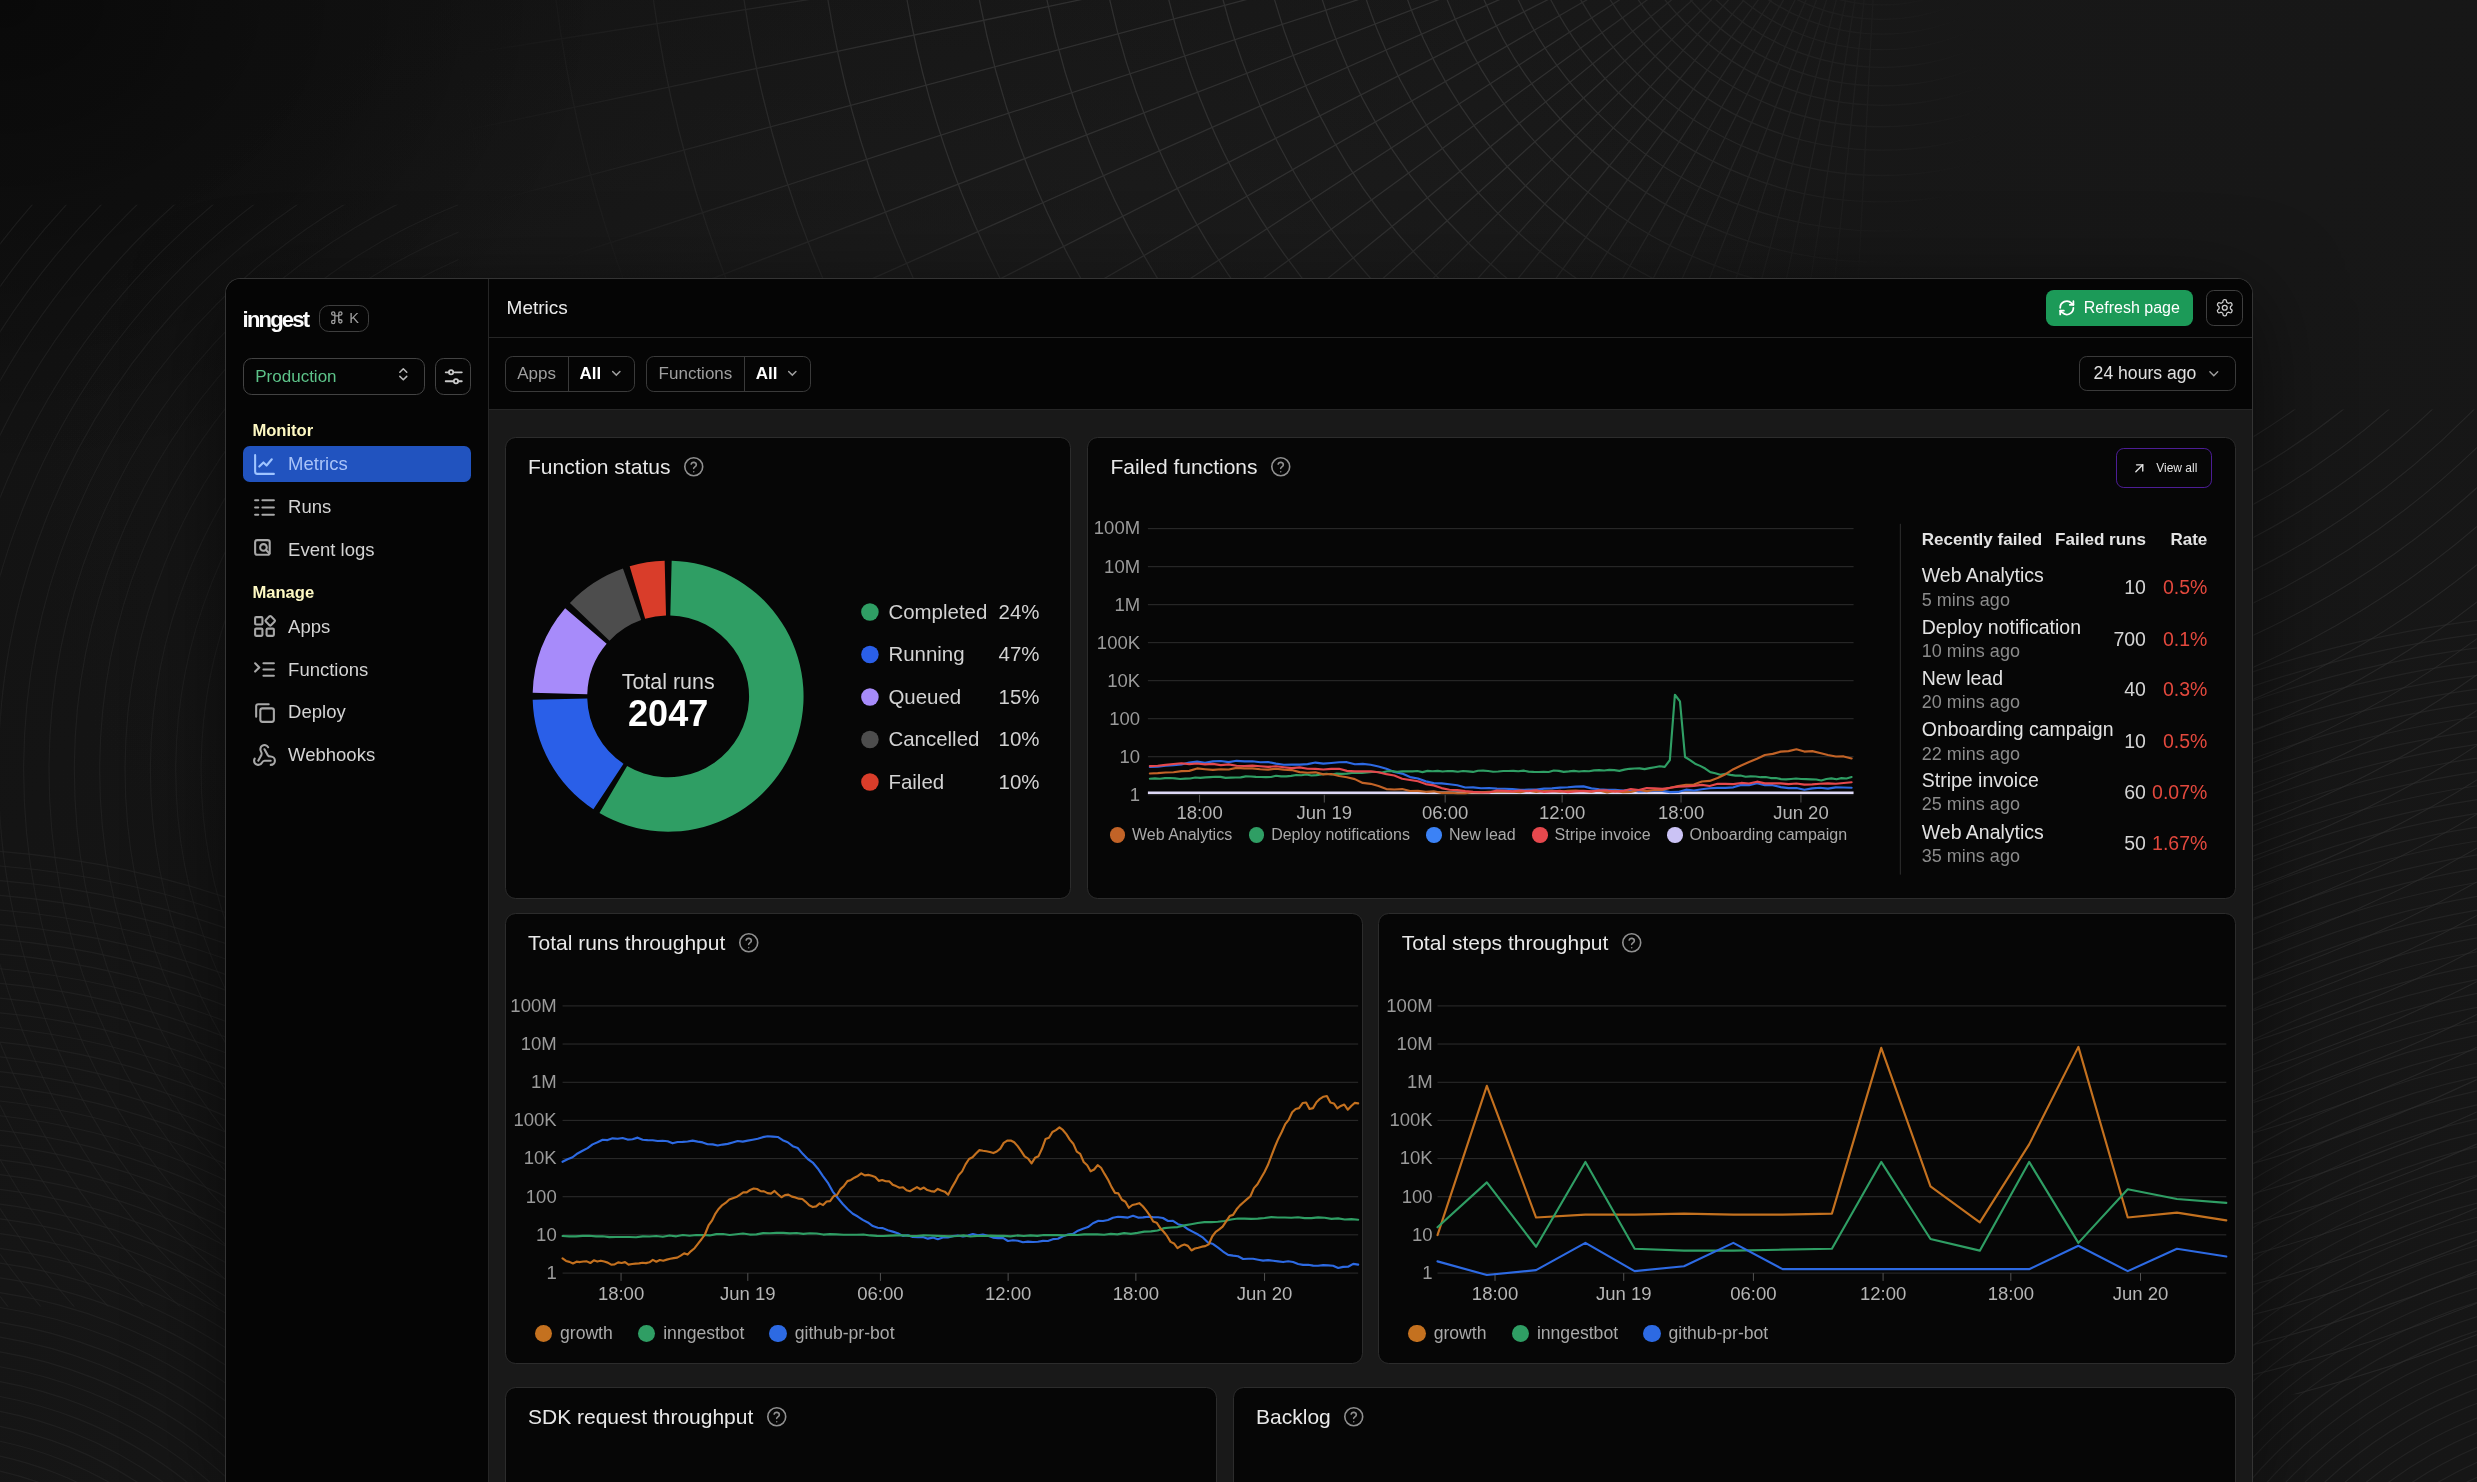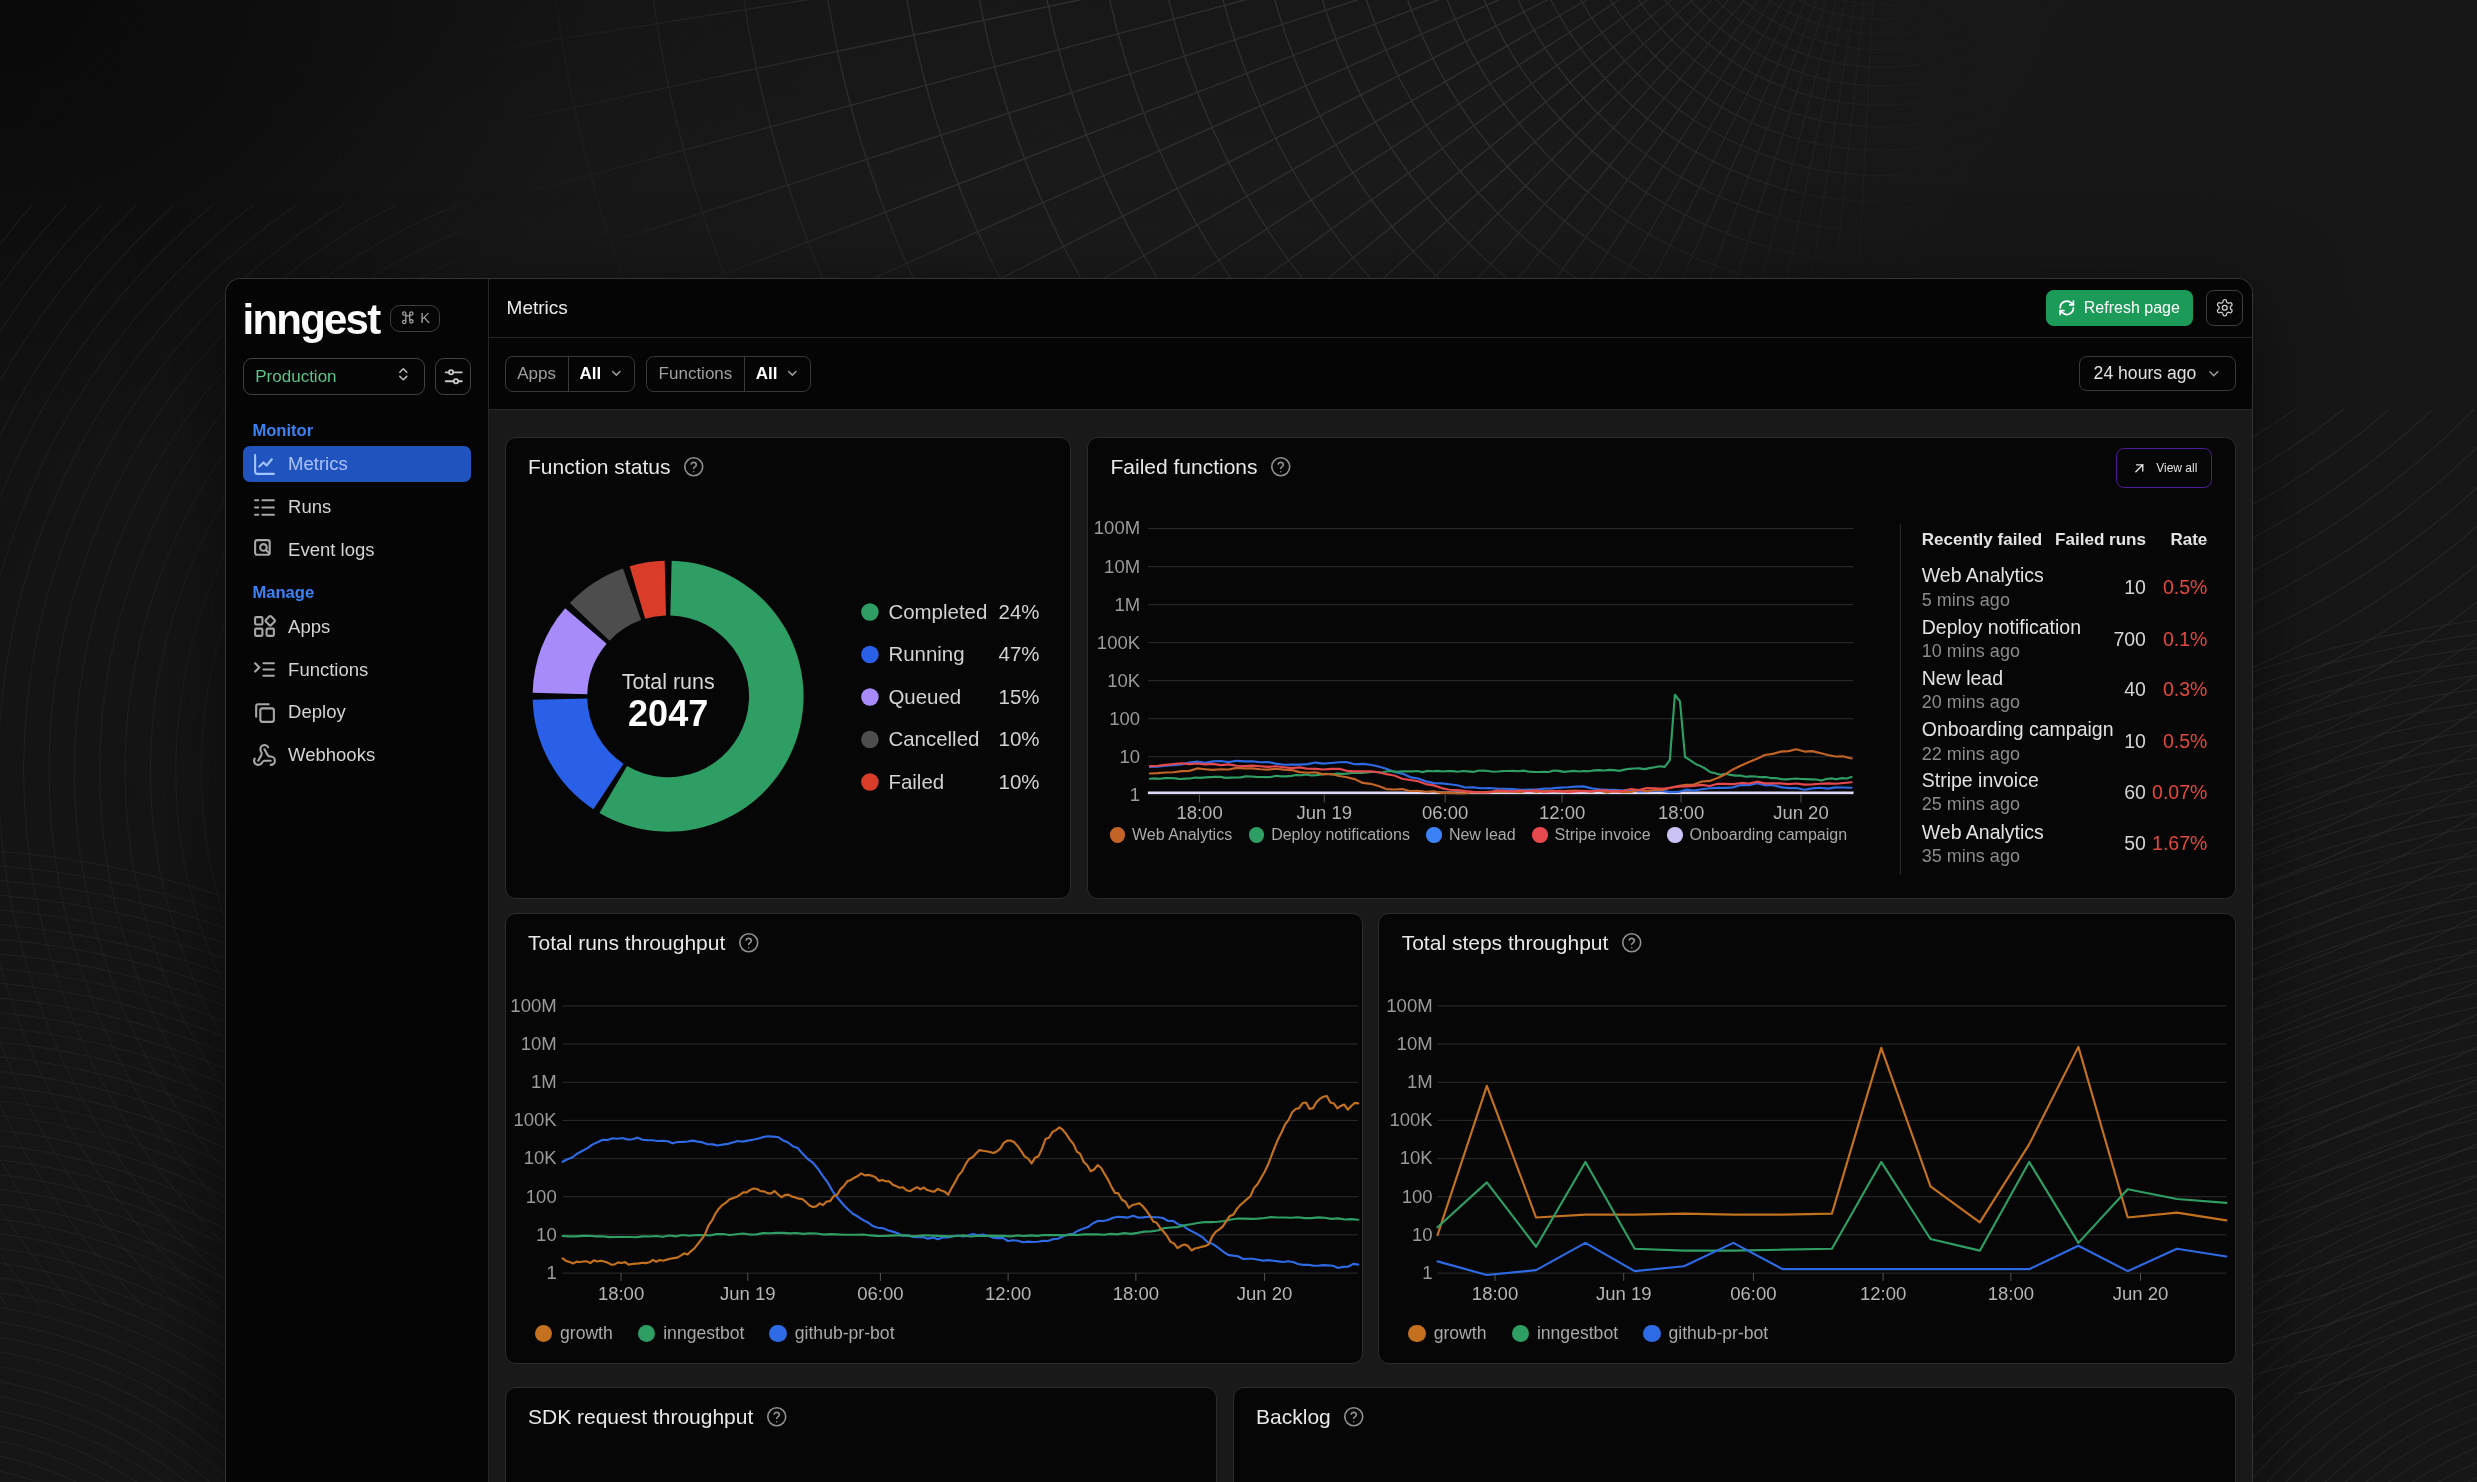"inngest" .logo { font-size: 42px -> 22px }
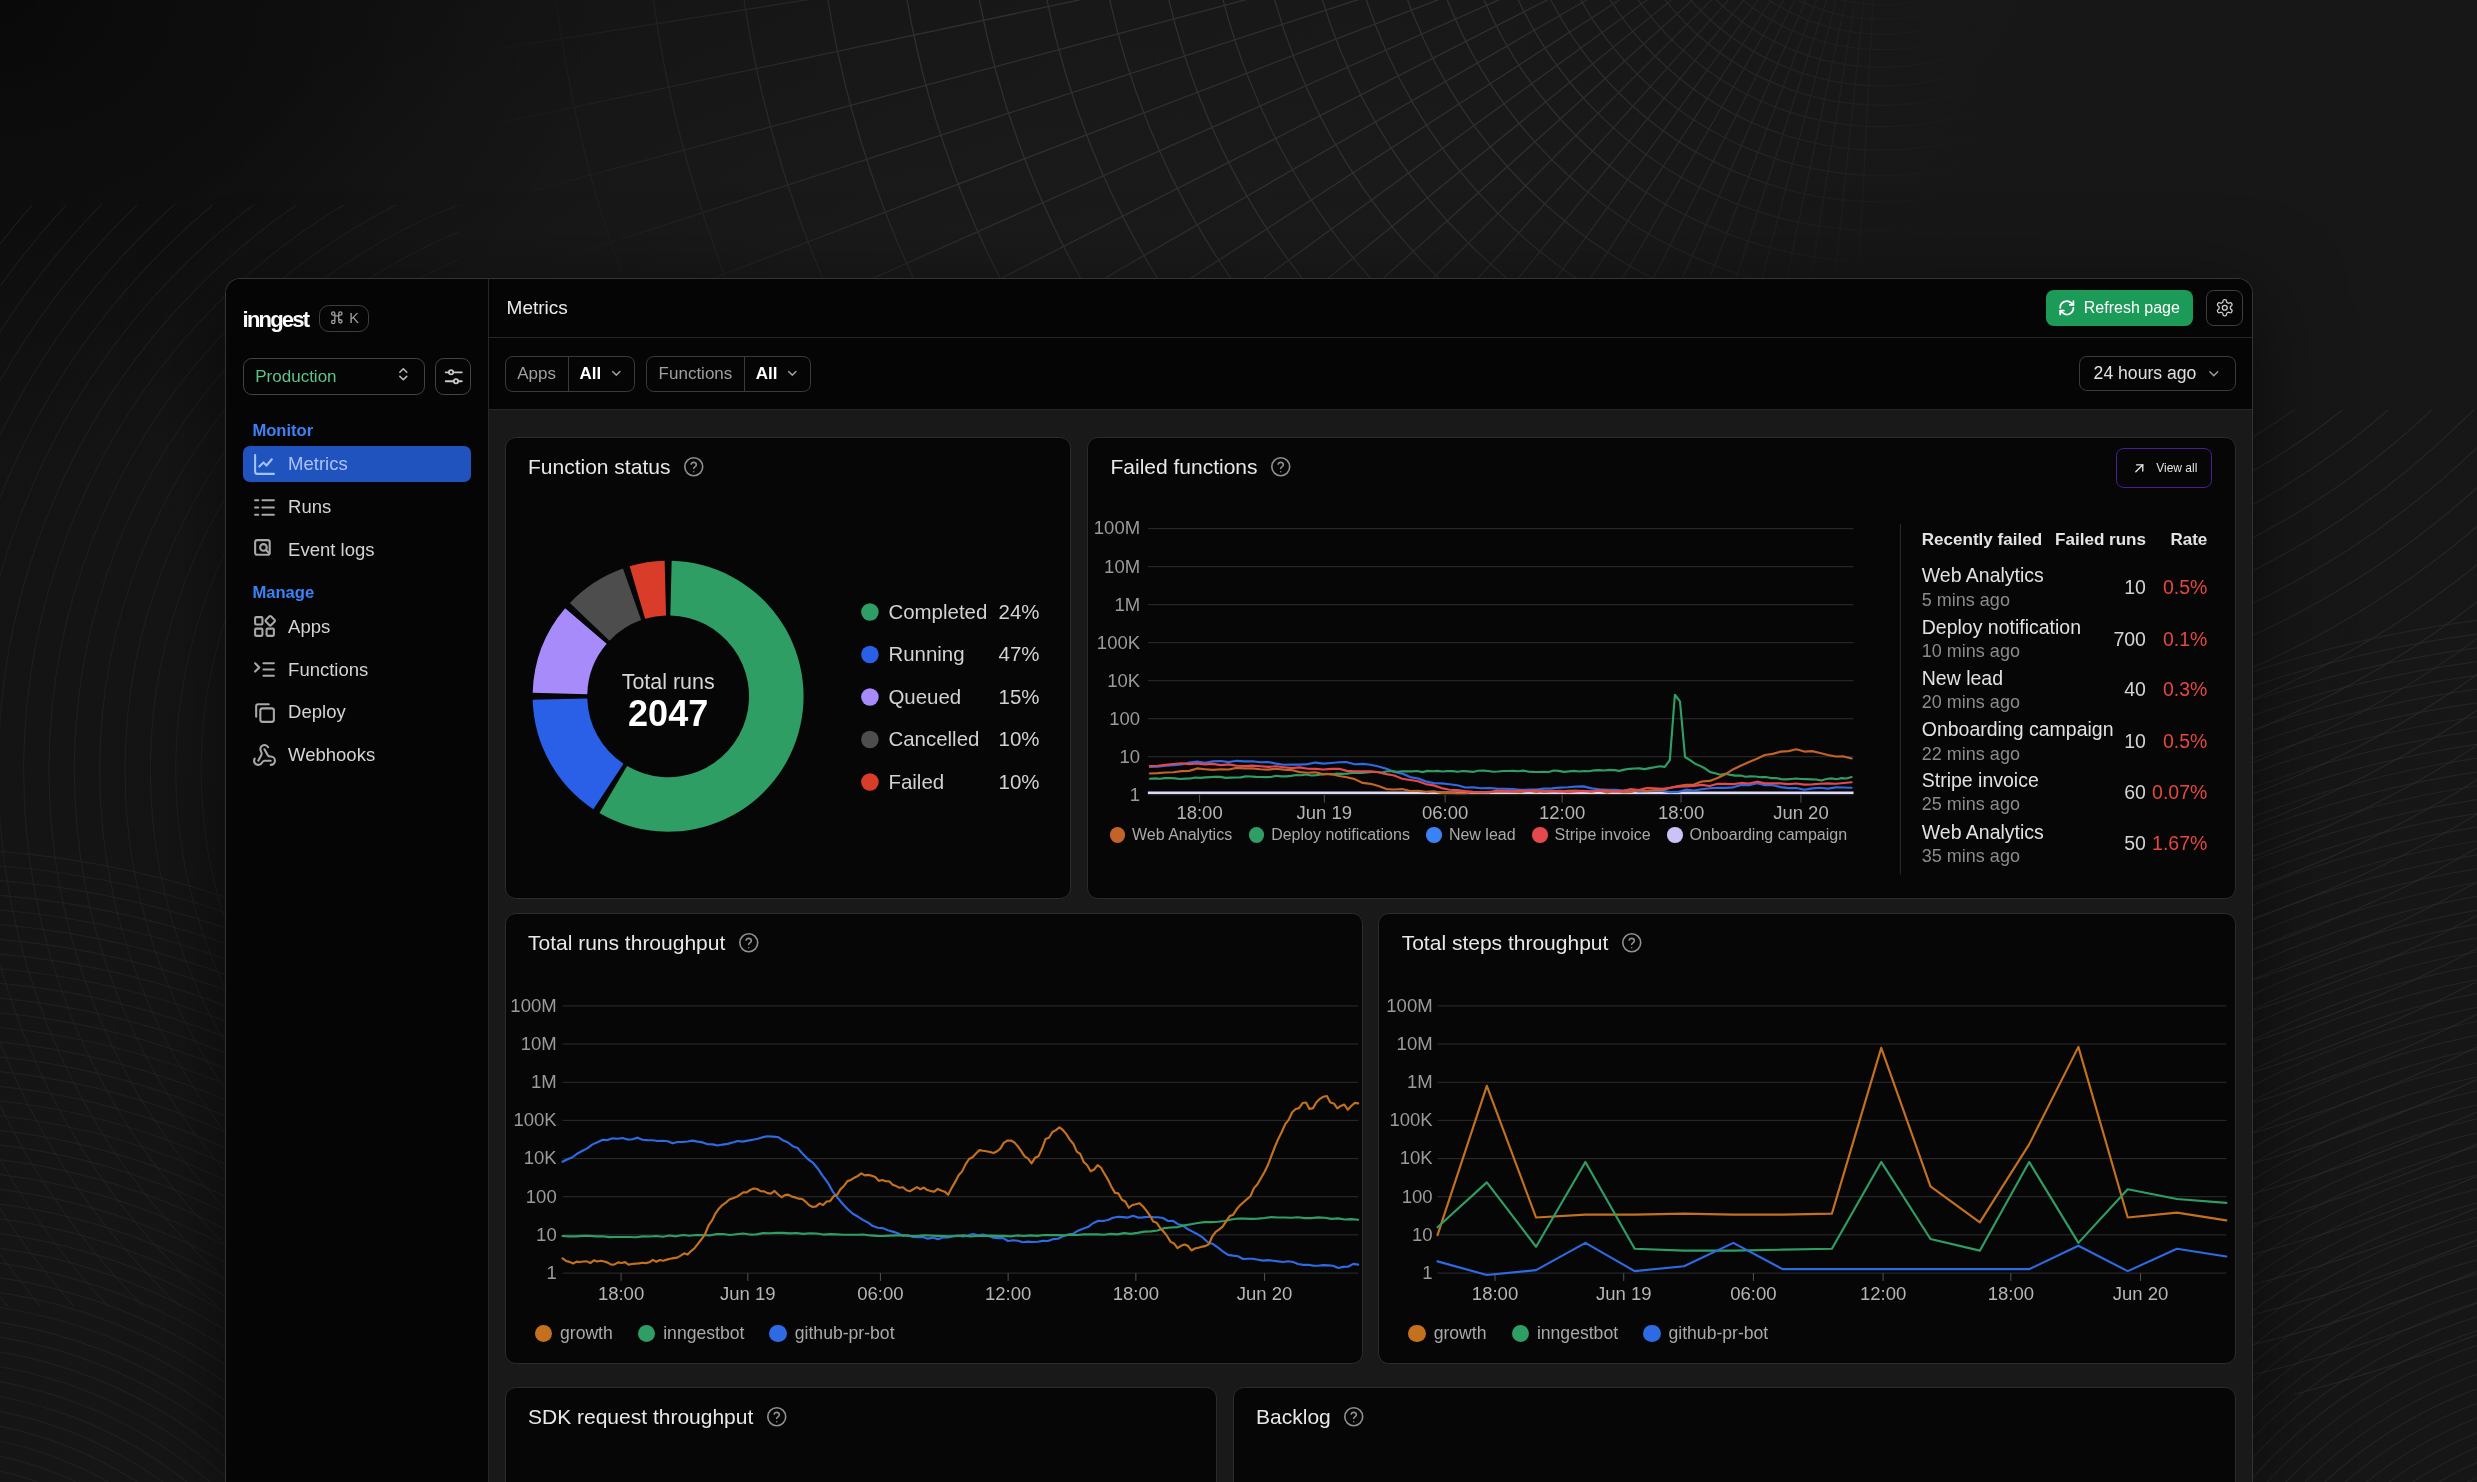"Monitor" .navhdr { color: #3b82f6 -> #fef9c3 }
